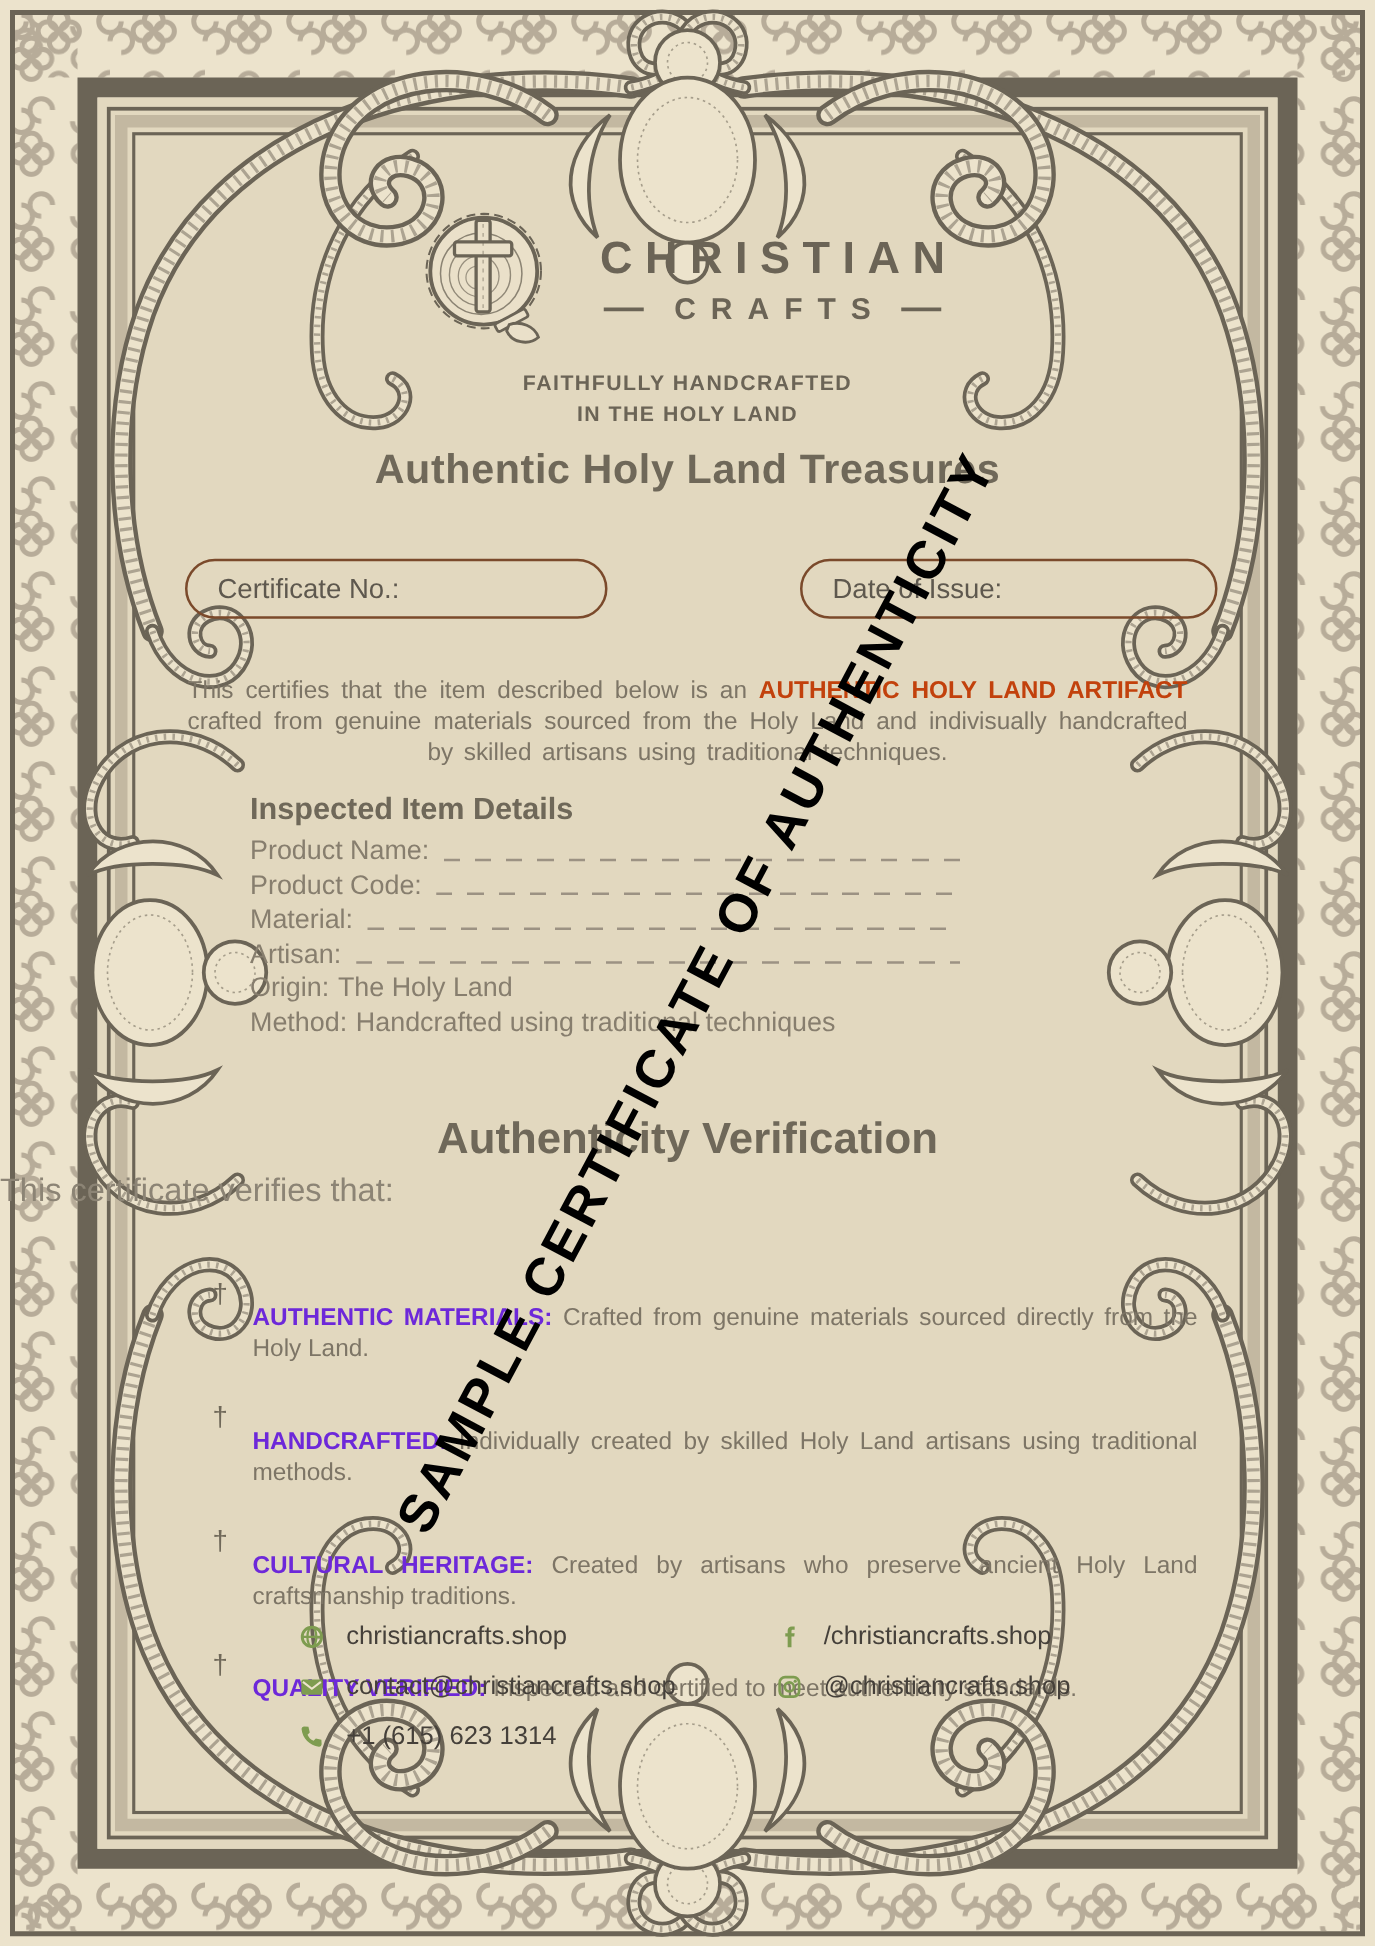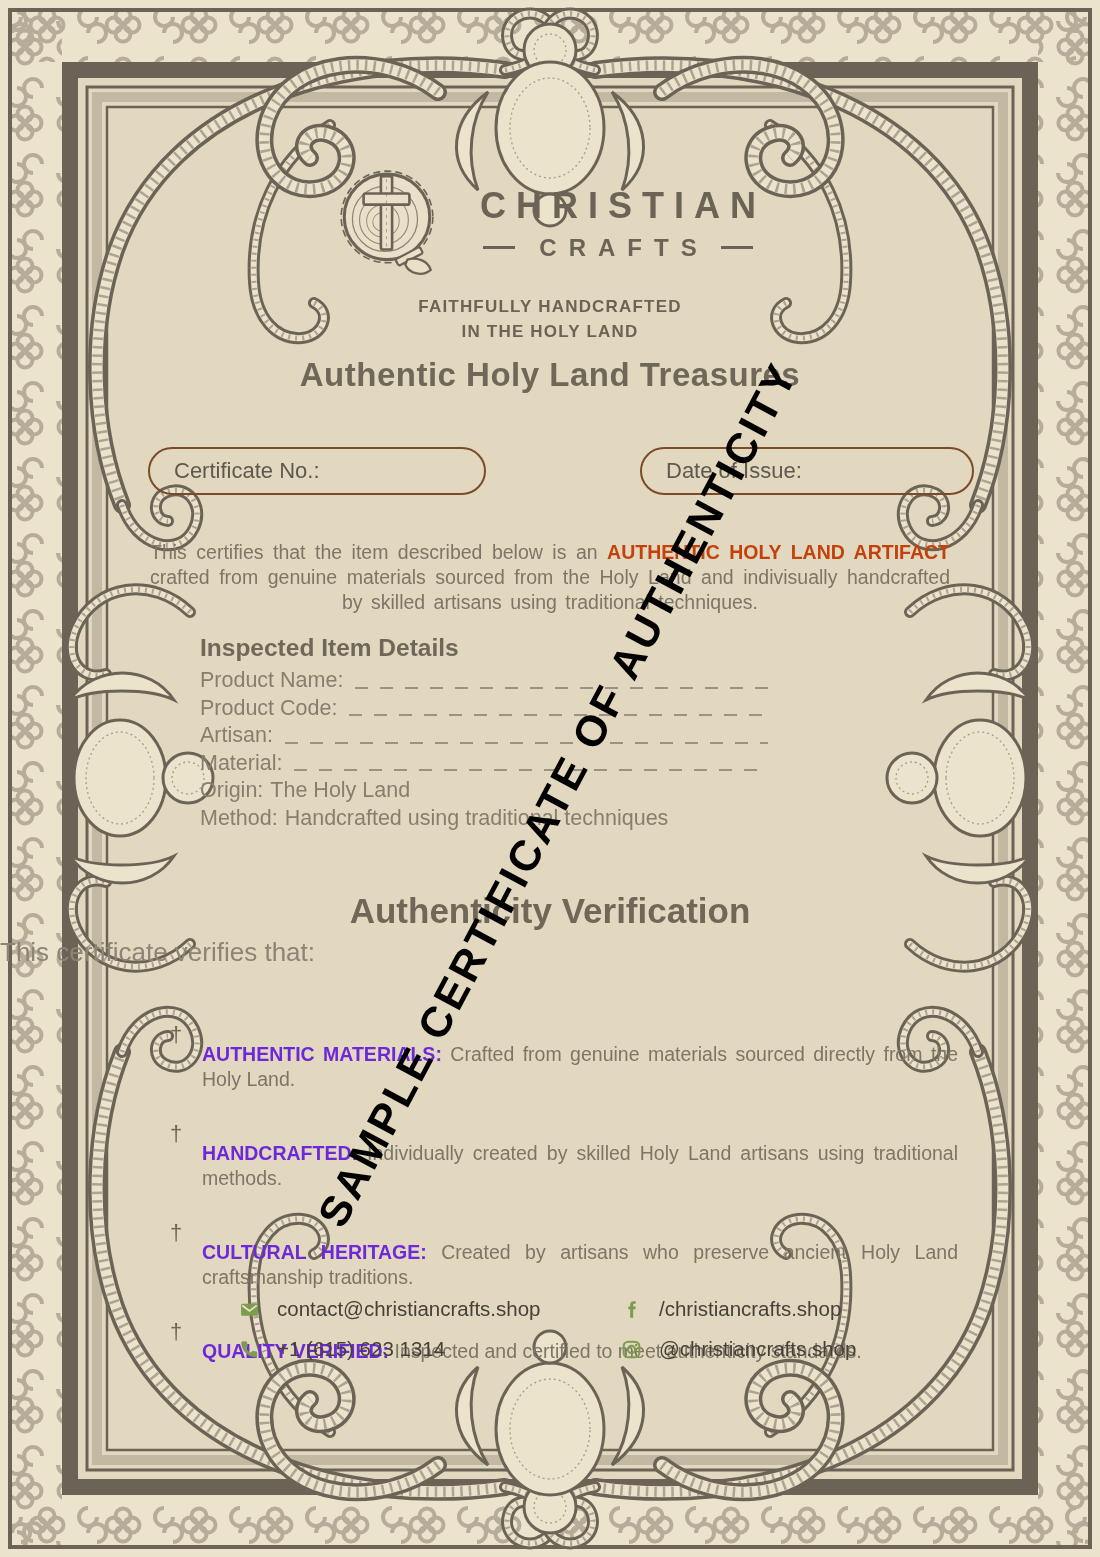"Artisan:" div.detail-row { order: before "Material:" -> after "Material:" }
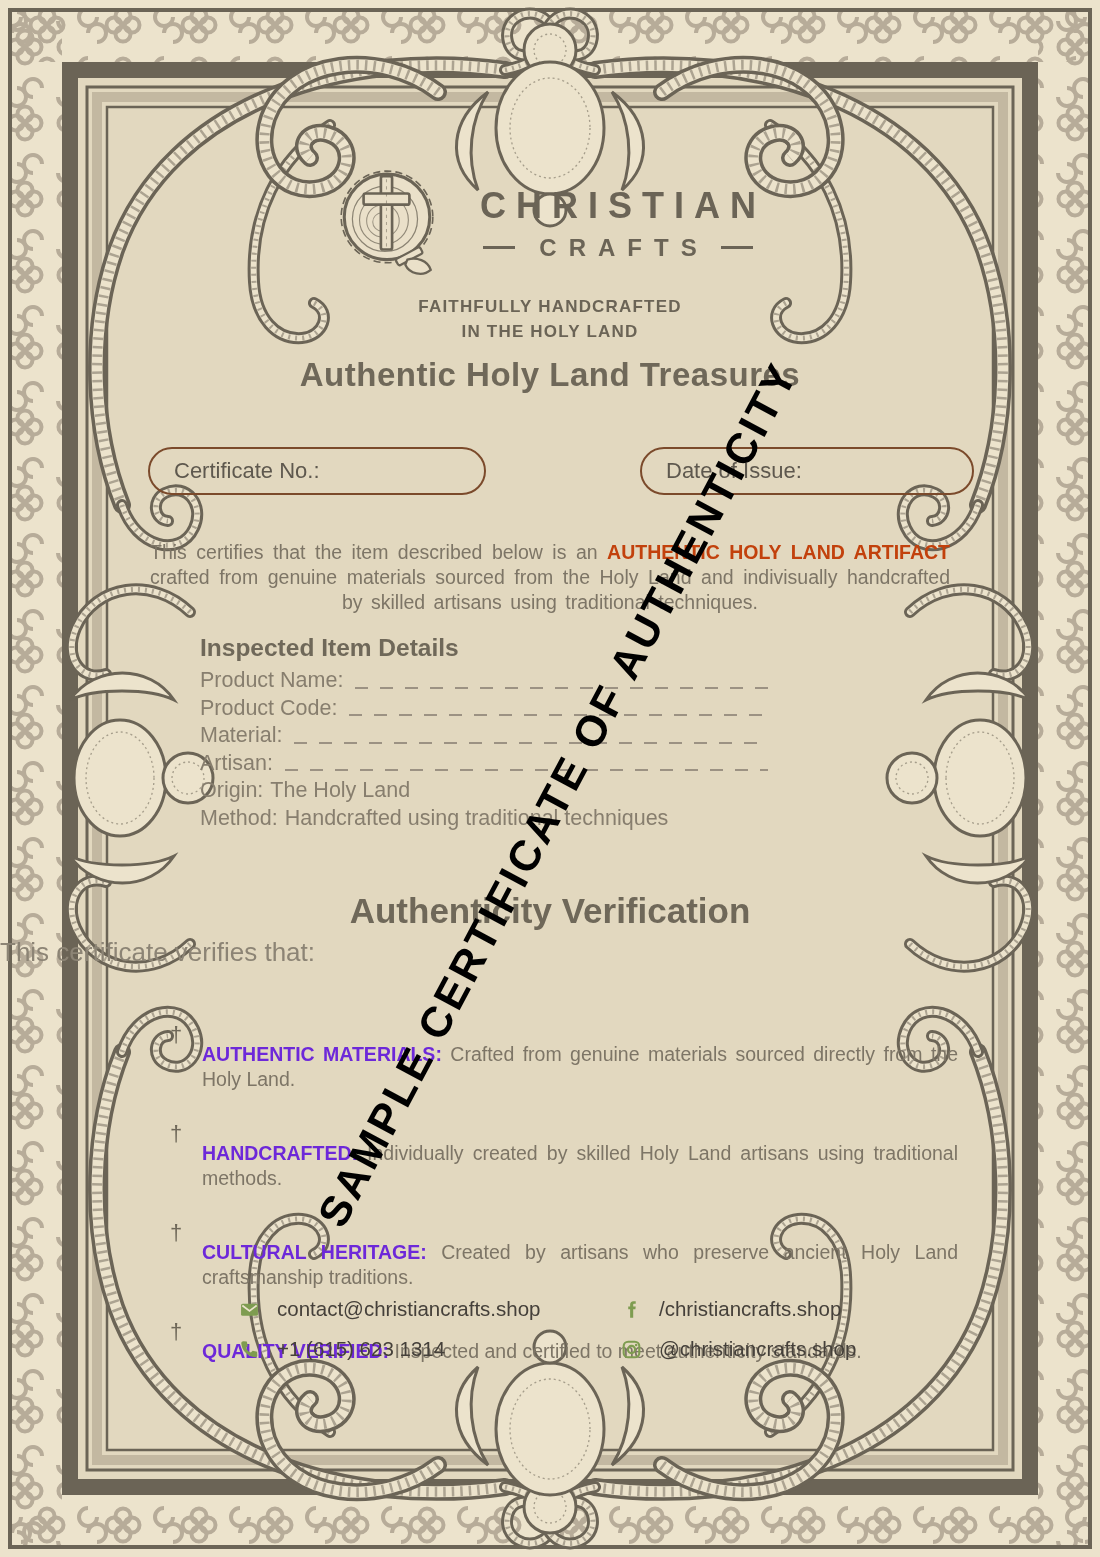"christiancrafts.shop" div.contact-row { html: none -> <div> <svg> <circle></circle> <ellipse></ellipse> <line></line> </svg> <span>christiancrafts.shop</span> </div> }
